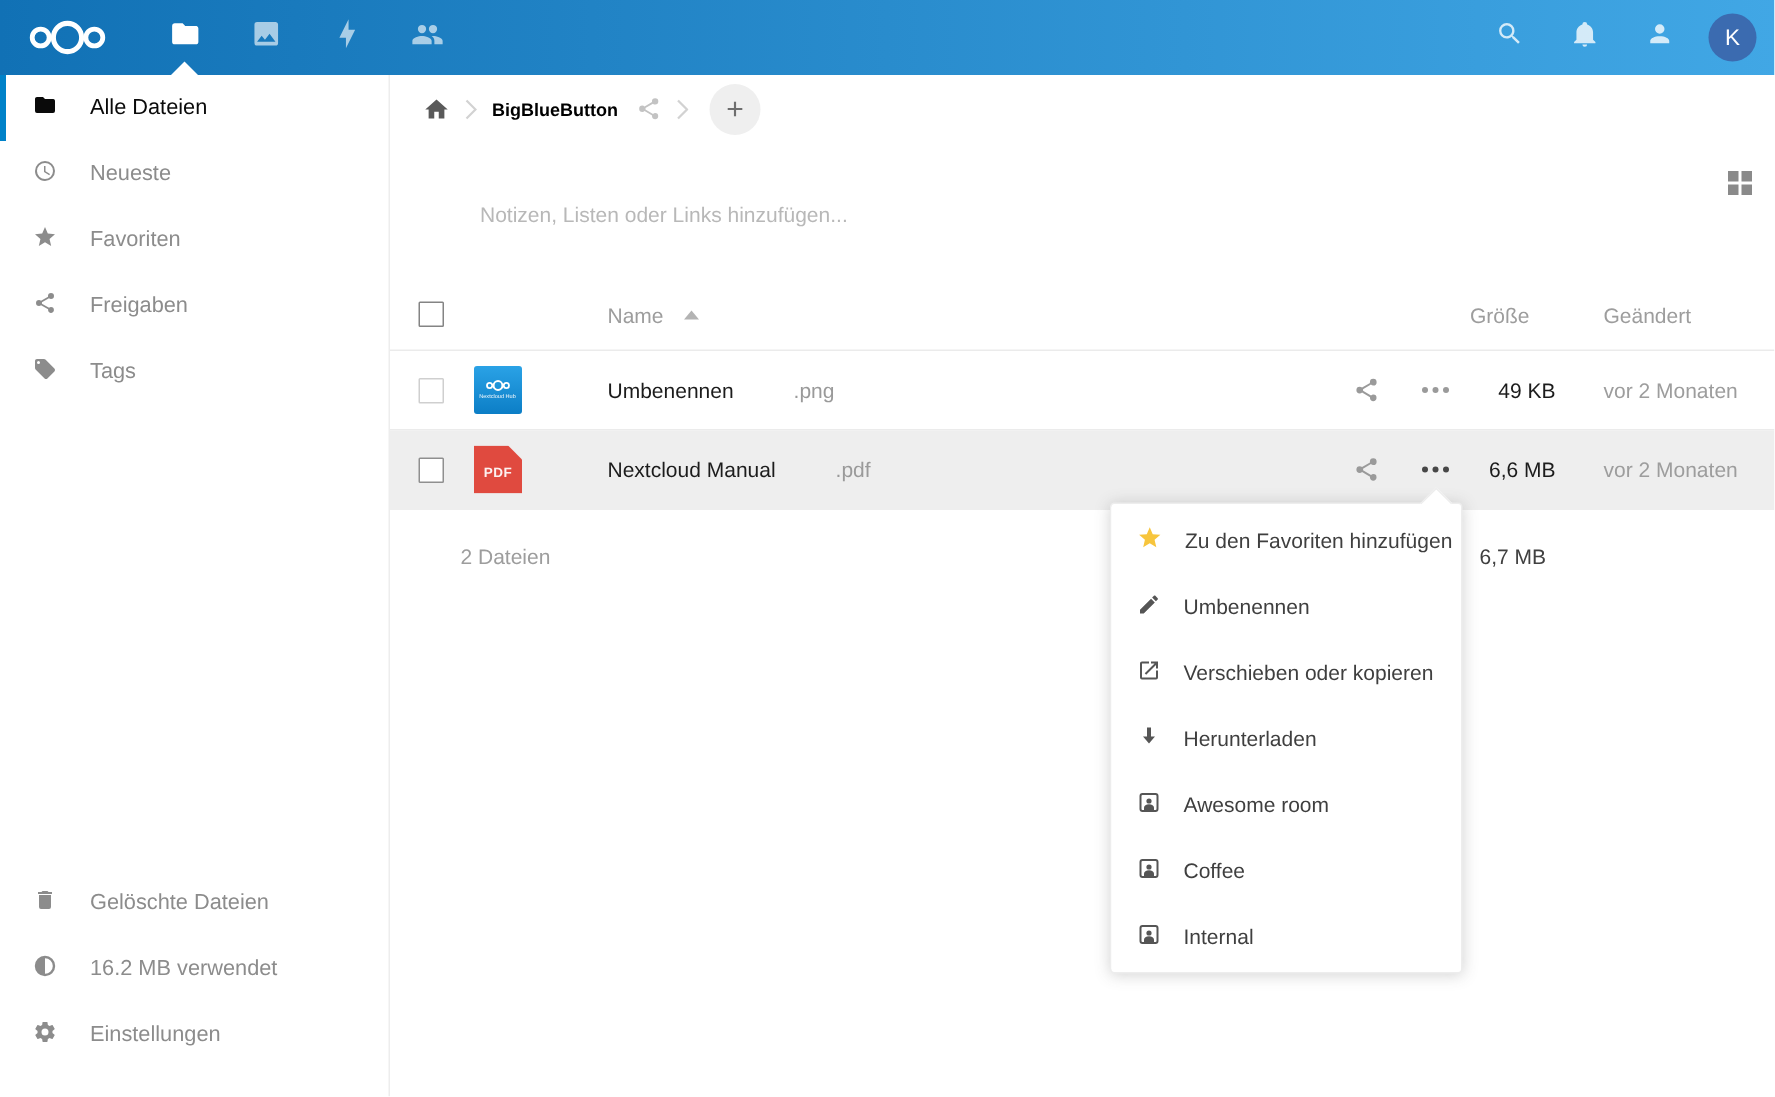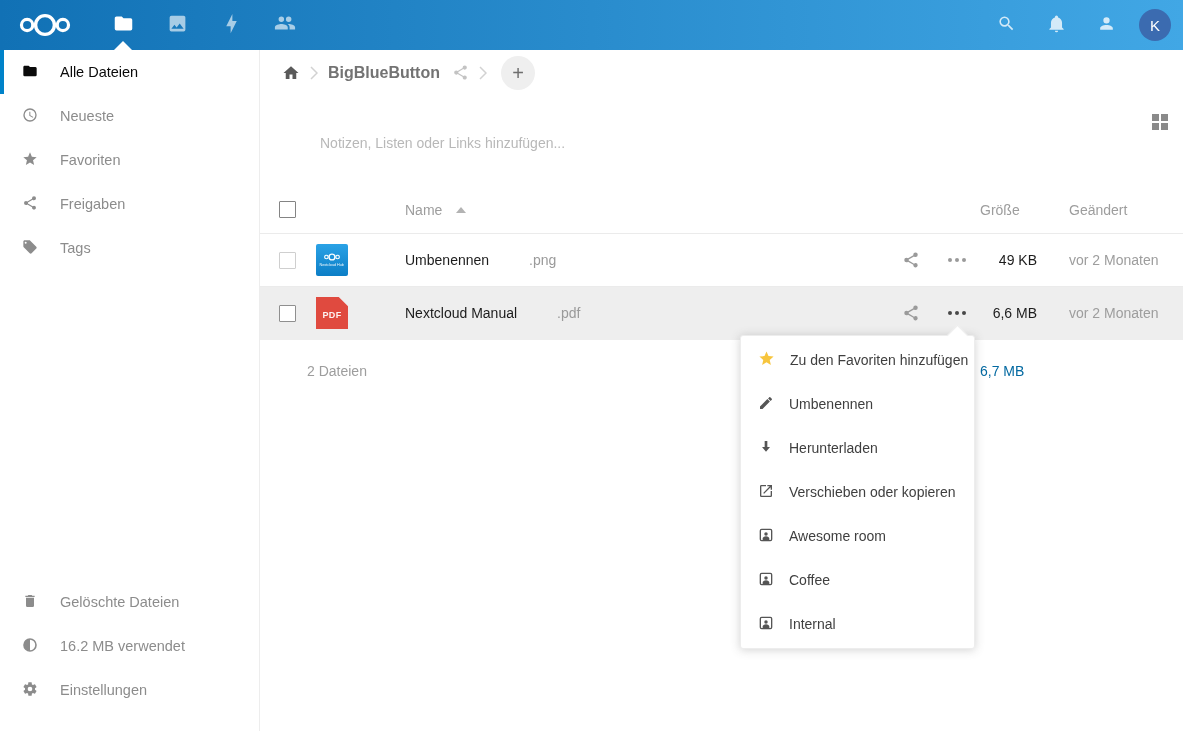"BigBlueButton" .crumb-name { color: #737373 -> #000000; font-size: 16px -> 12px }
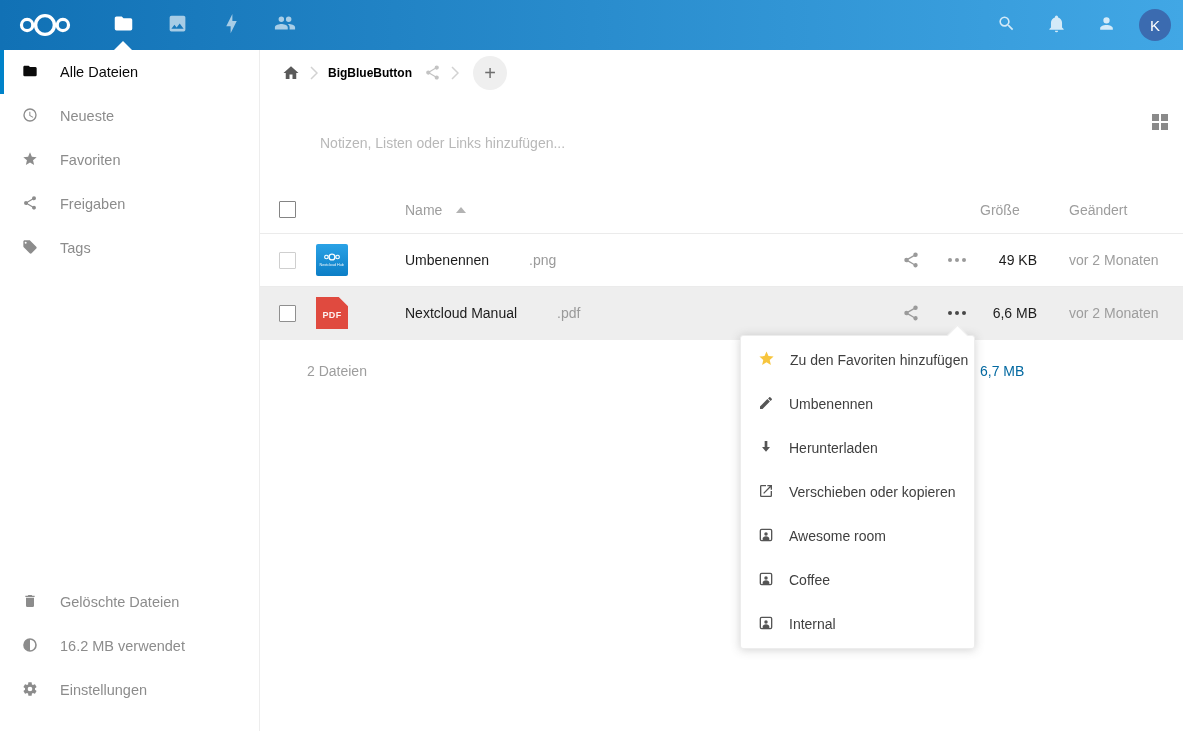"6,7 MB" .sum-size { color: #0369a1 -> #404040; text-align: left -> center }
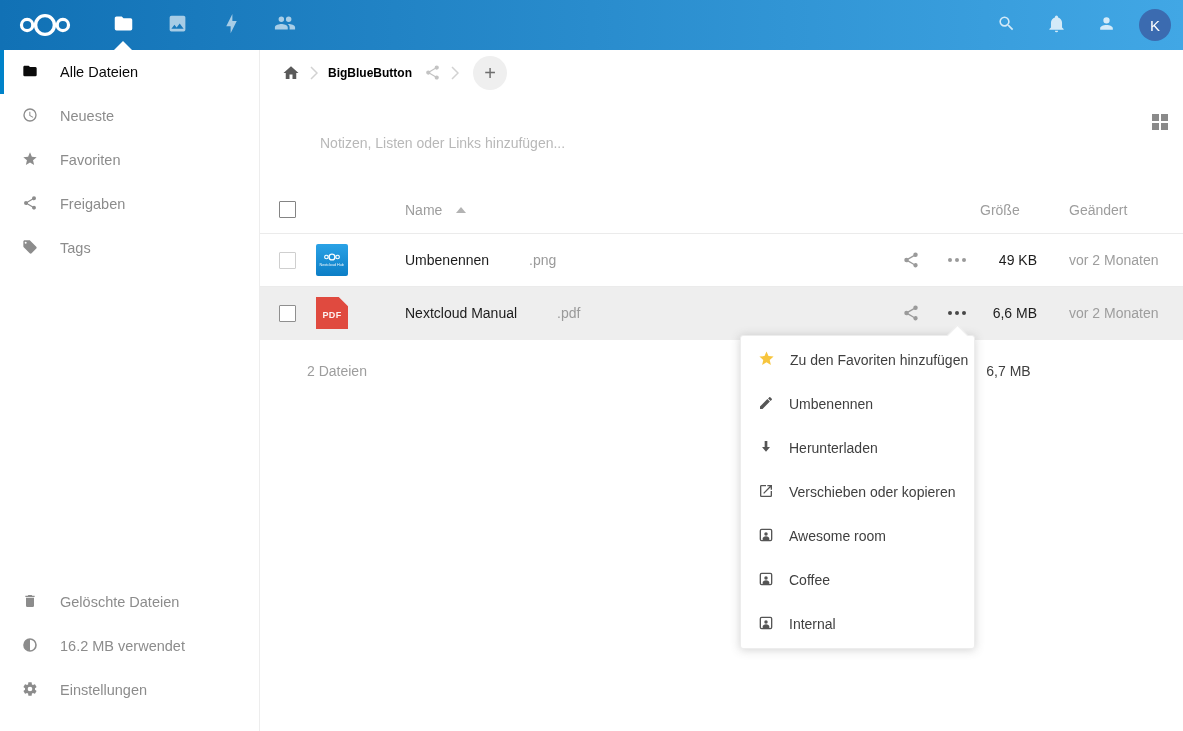"Herunterladen" div.ctx-item { order: before "Verschieben oder kopieren" -> after "Verschieben oder kopieren" }
